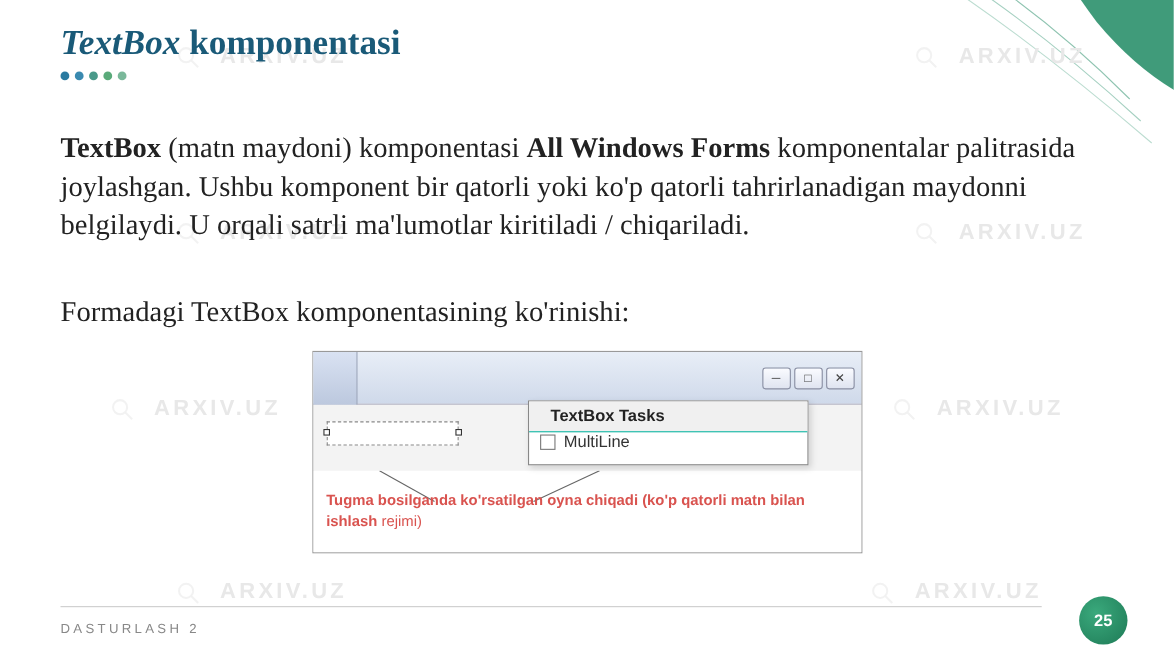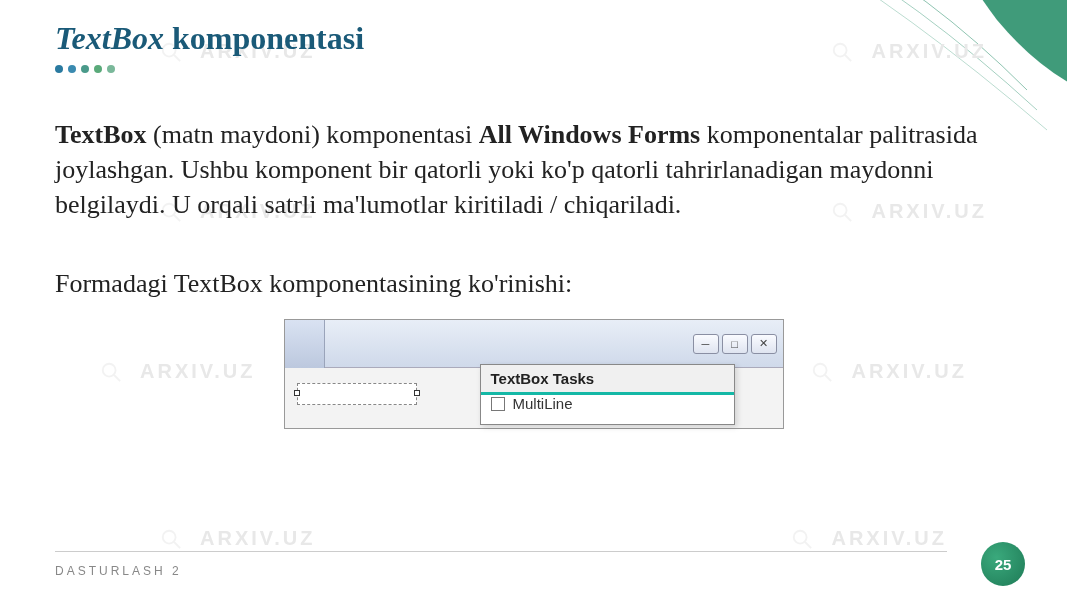"TextBox Tasks" .popup-title { border-bottom: 3px solid #14b8a6 -> 1px solid #14b8a6; padding: 5px 10px -> 5px 20px }
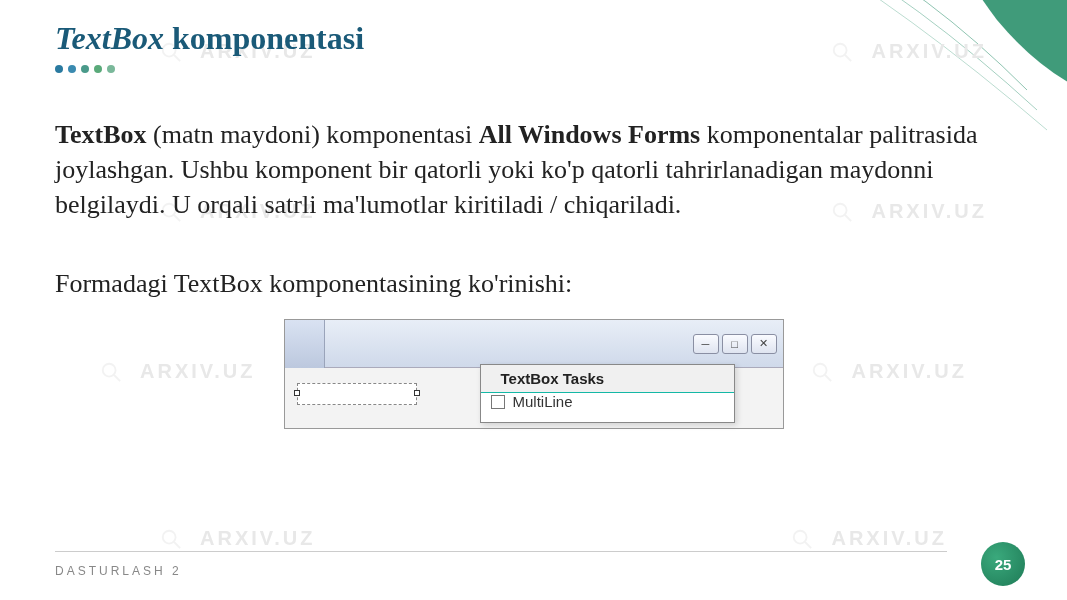"Tugma bosilganda ko'rsatilgan oyna" div.caption-area { html: none -> <div> <svg> <line></line> <line></line> </svg> <div> <b>Tugma bosilganda ko'rsatilgan oyna chiqadi (ko'p qatorli matn bilan ishlash</b><span> rejimi)</span> </div> </div> }
